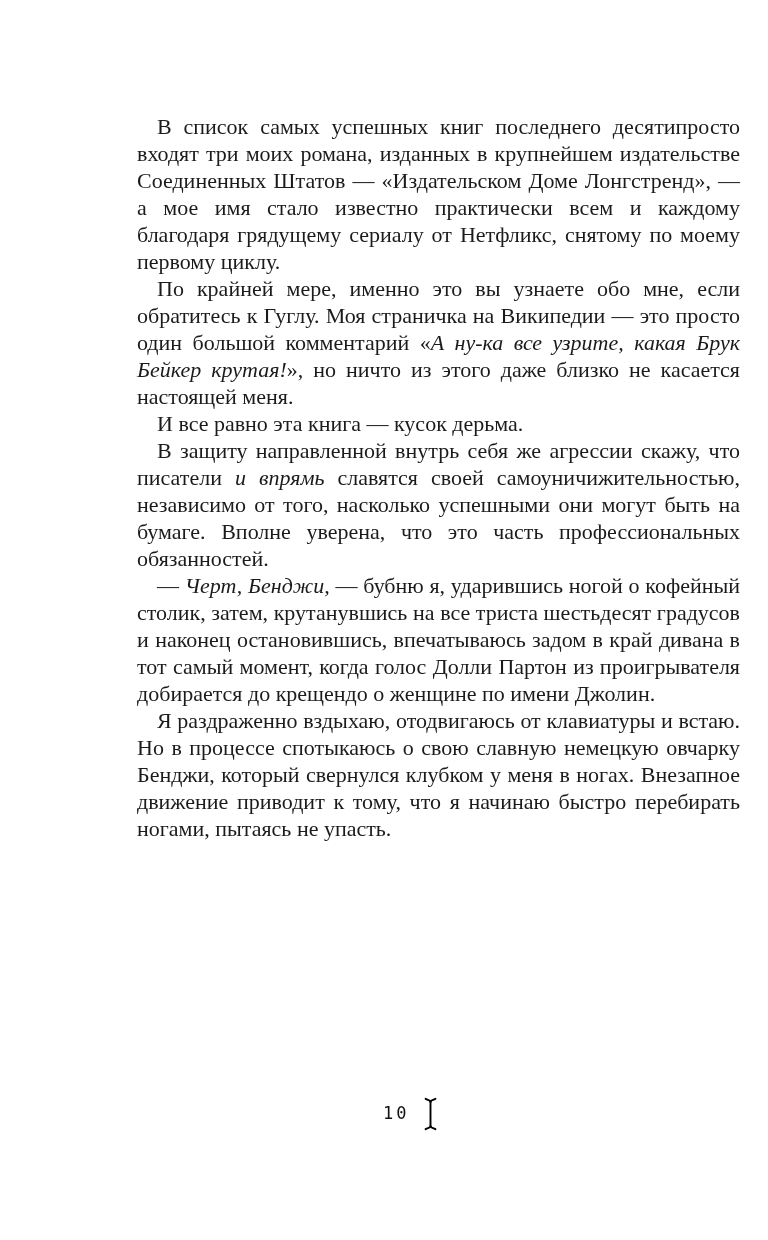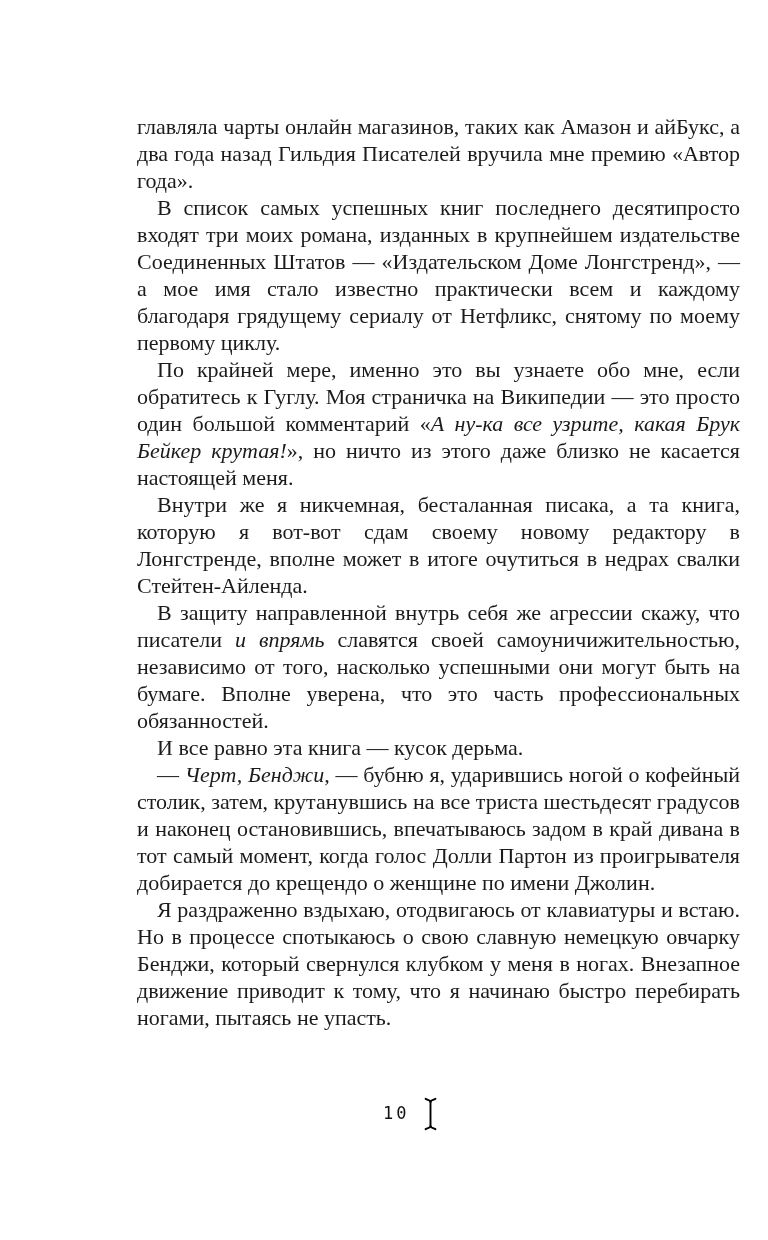"главляла чарты онлайн магазинов, таких" p.no-indent { html: <p><span>главляла чарты онлайн магазинов, таких как Амазон и айБукс, а два года назад Гильдия Писателей вручила мне премию «Автор года».</span></p> -> none }
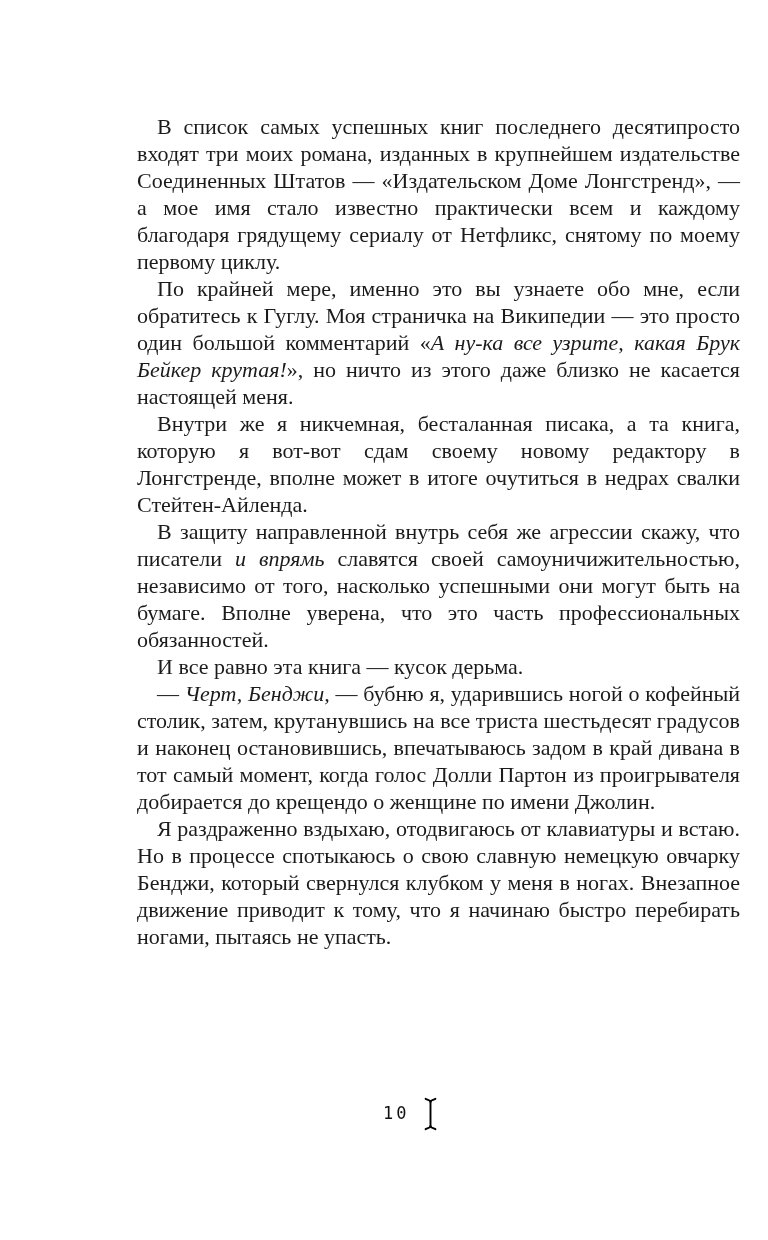"Внутри же я никчемная, бесталанная" p { html: <p><span>Внутри же я никчемная, бесталанная писака, а та книга, которую я вот-вот сдам своему новому редактору в Лонгстренде, вполне может в итоге очутиться в недрах свалки Стейтен-Айленда.</span></p> -> none }
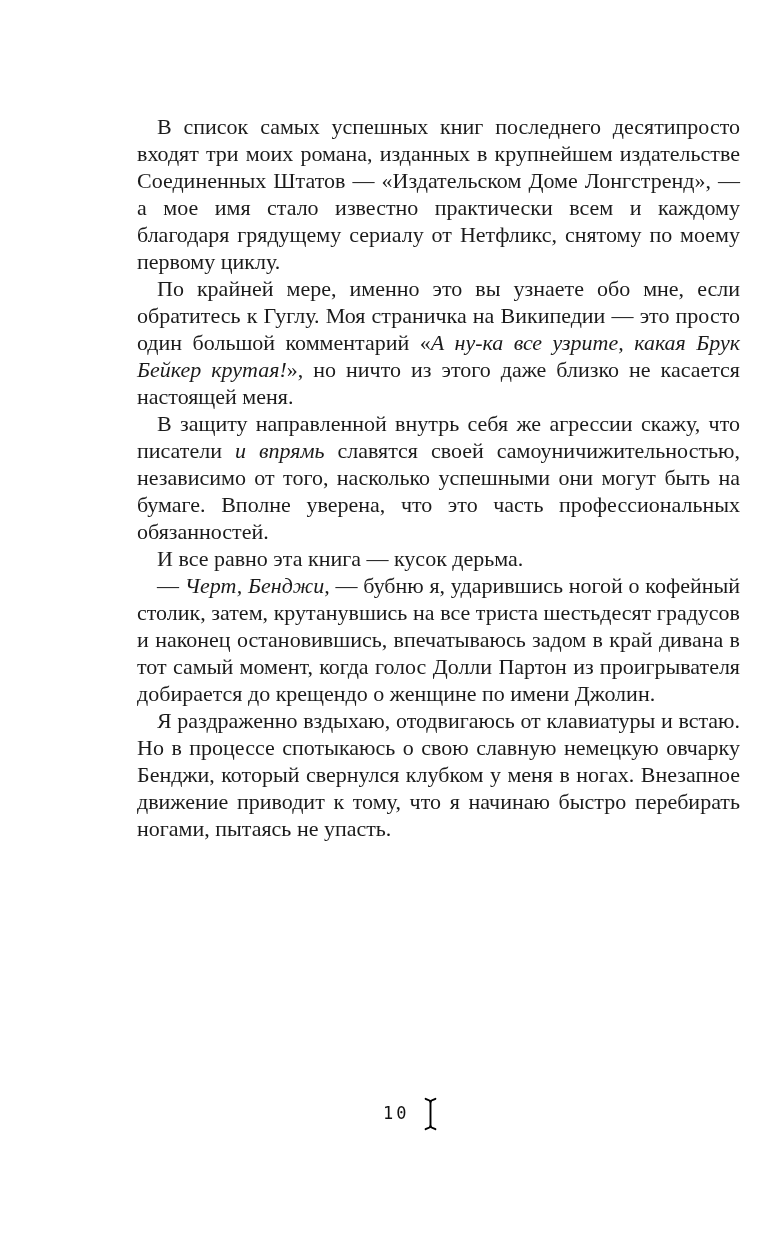"В защиту направленной внутрь себя" p { order: before "И все равно эта книга" -> after "И все равно эта книга" }
